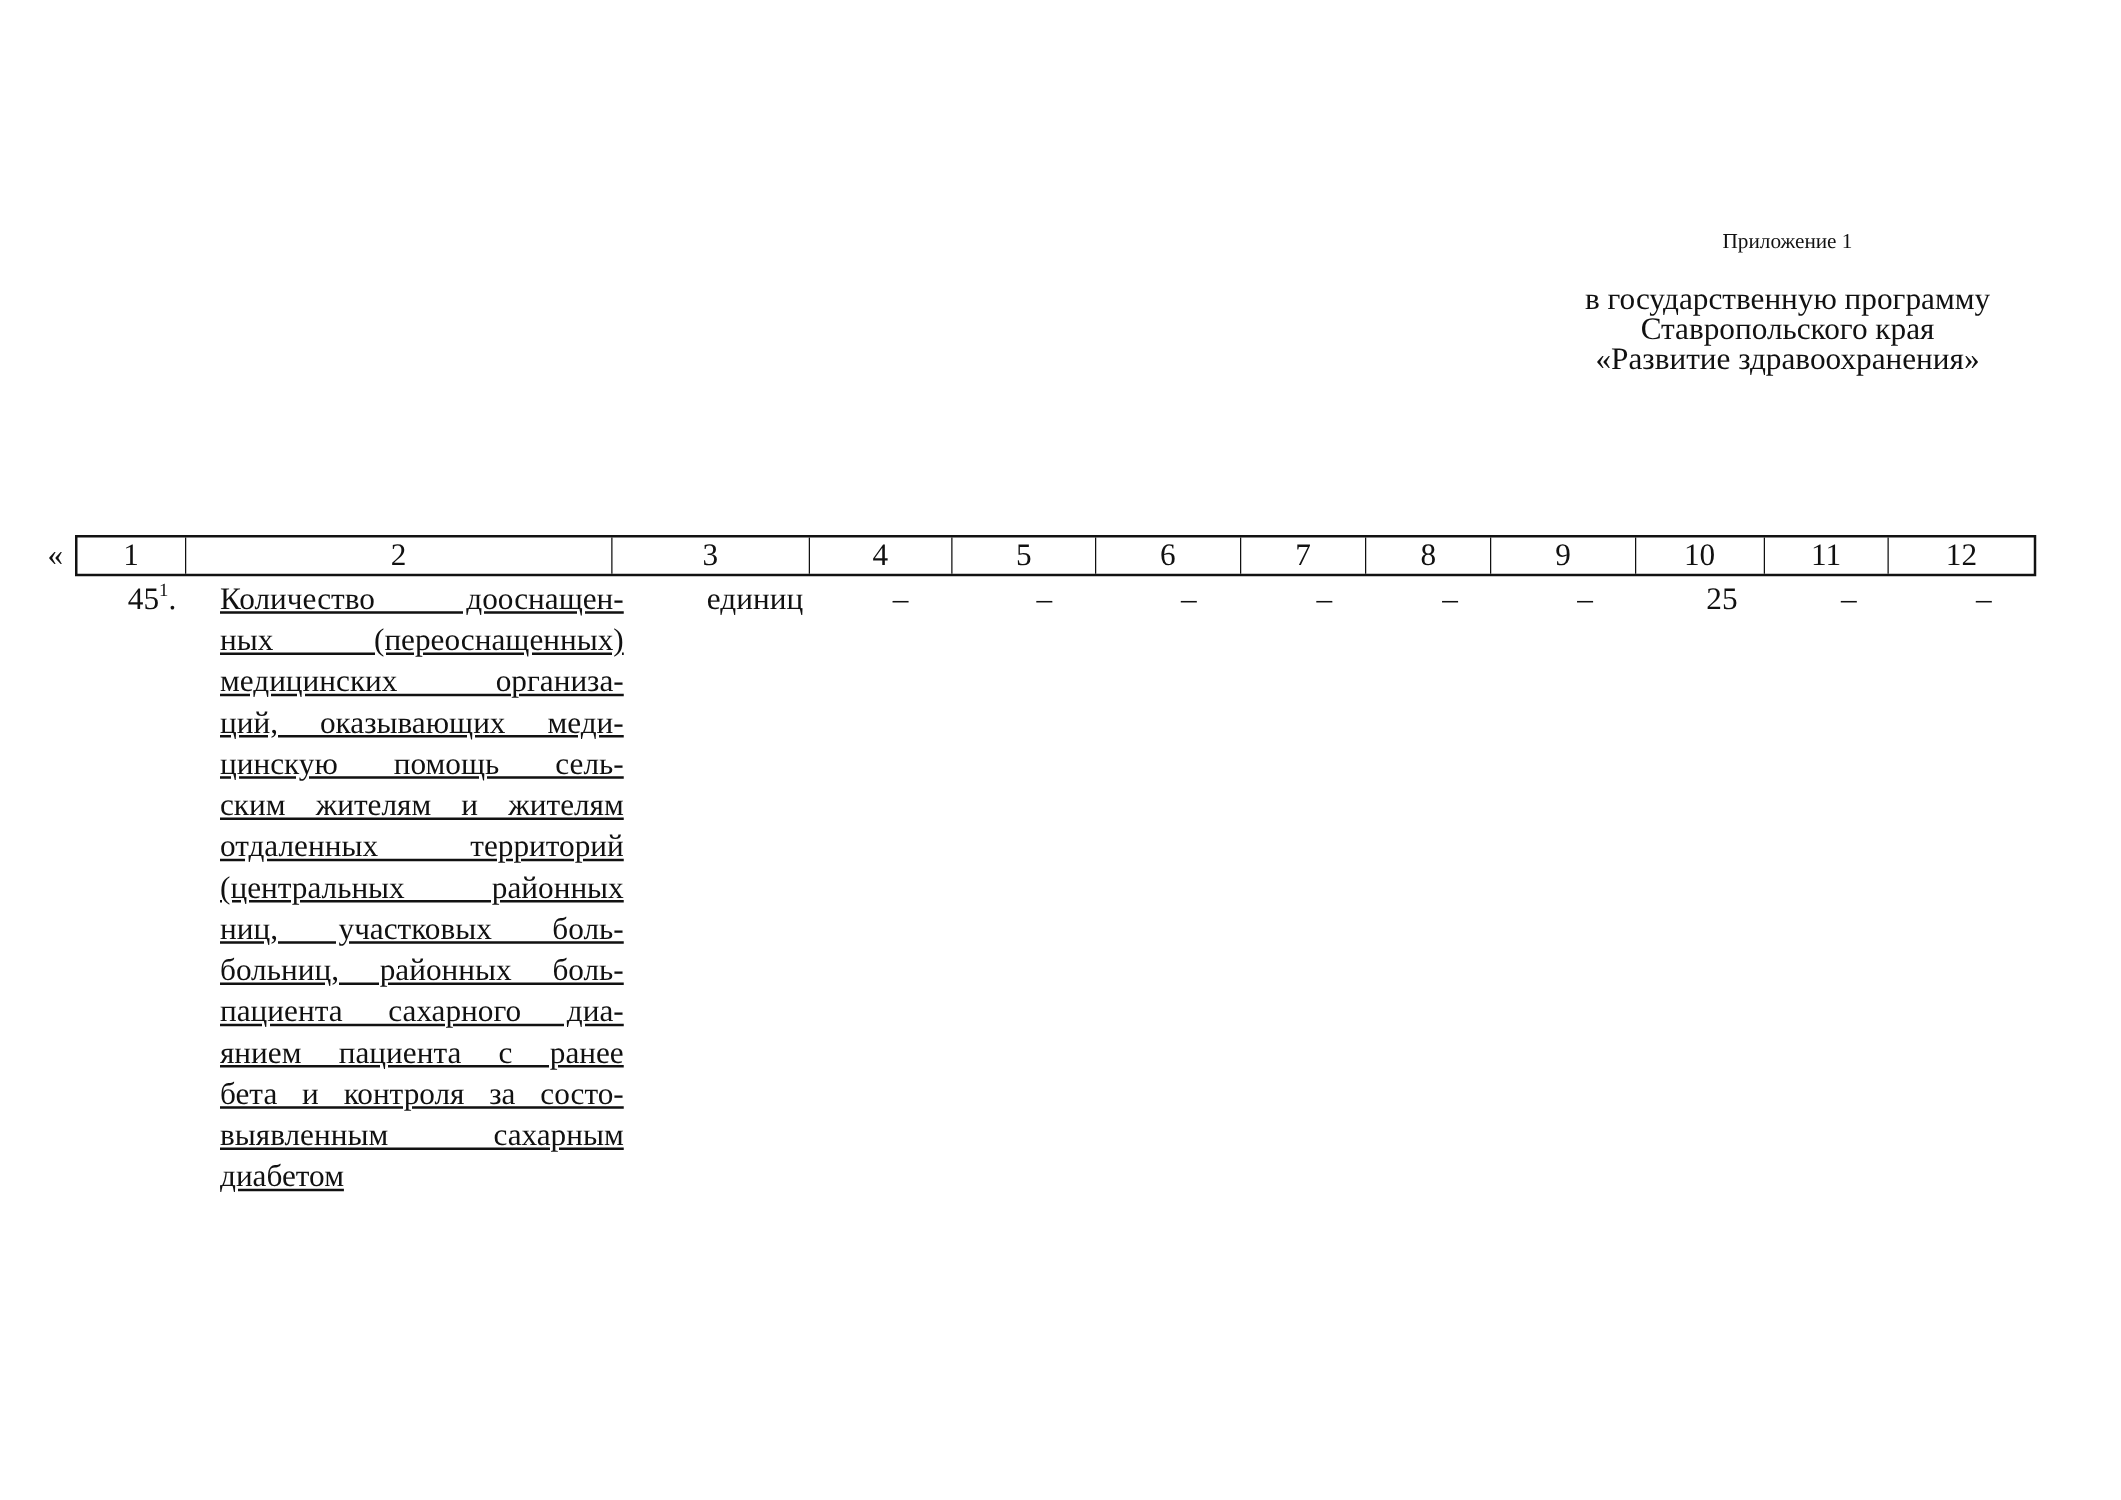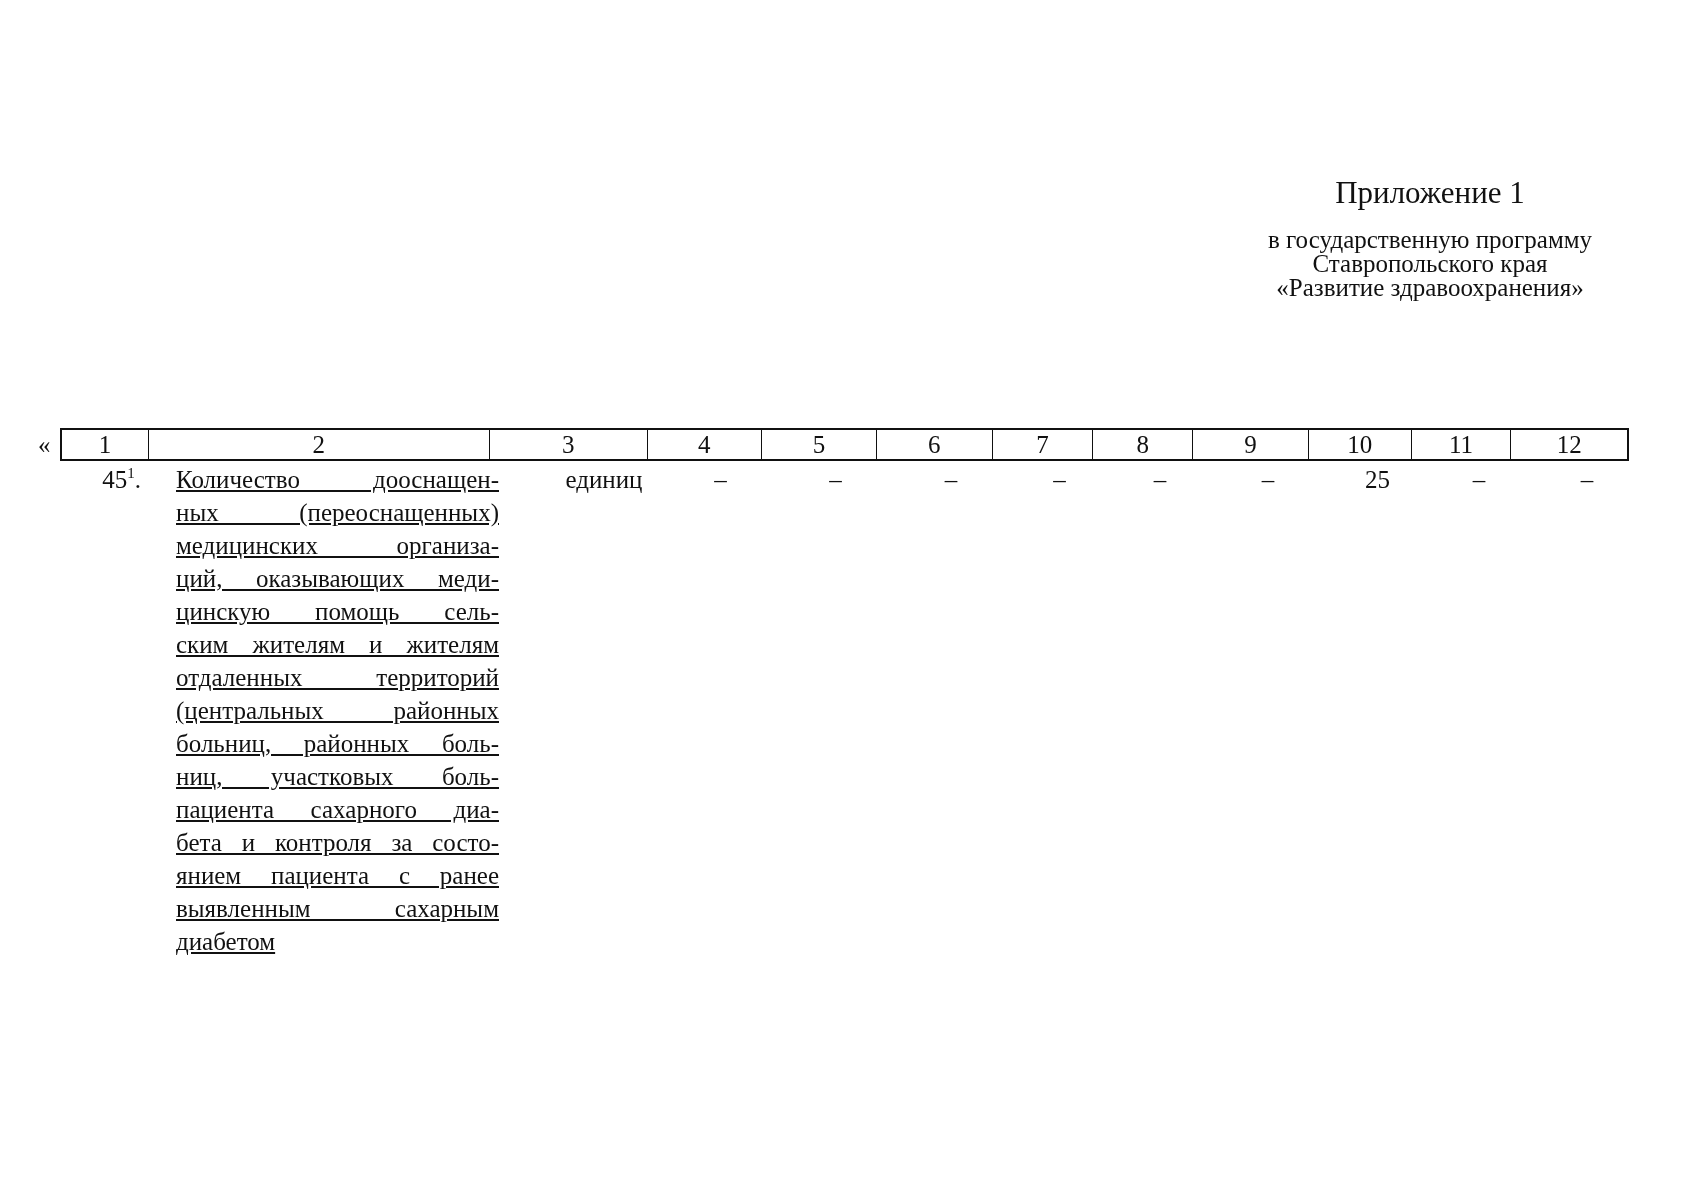"Приложение 1" .annex-title { font-size: 31px -> 17px }
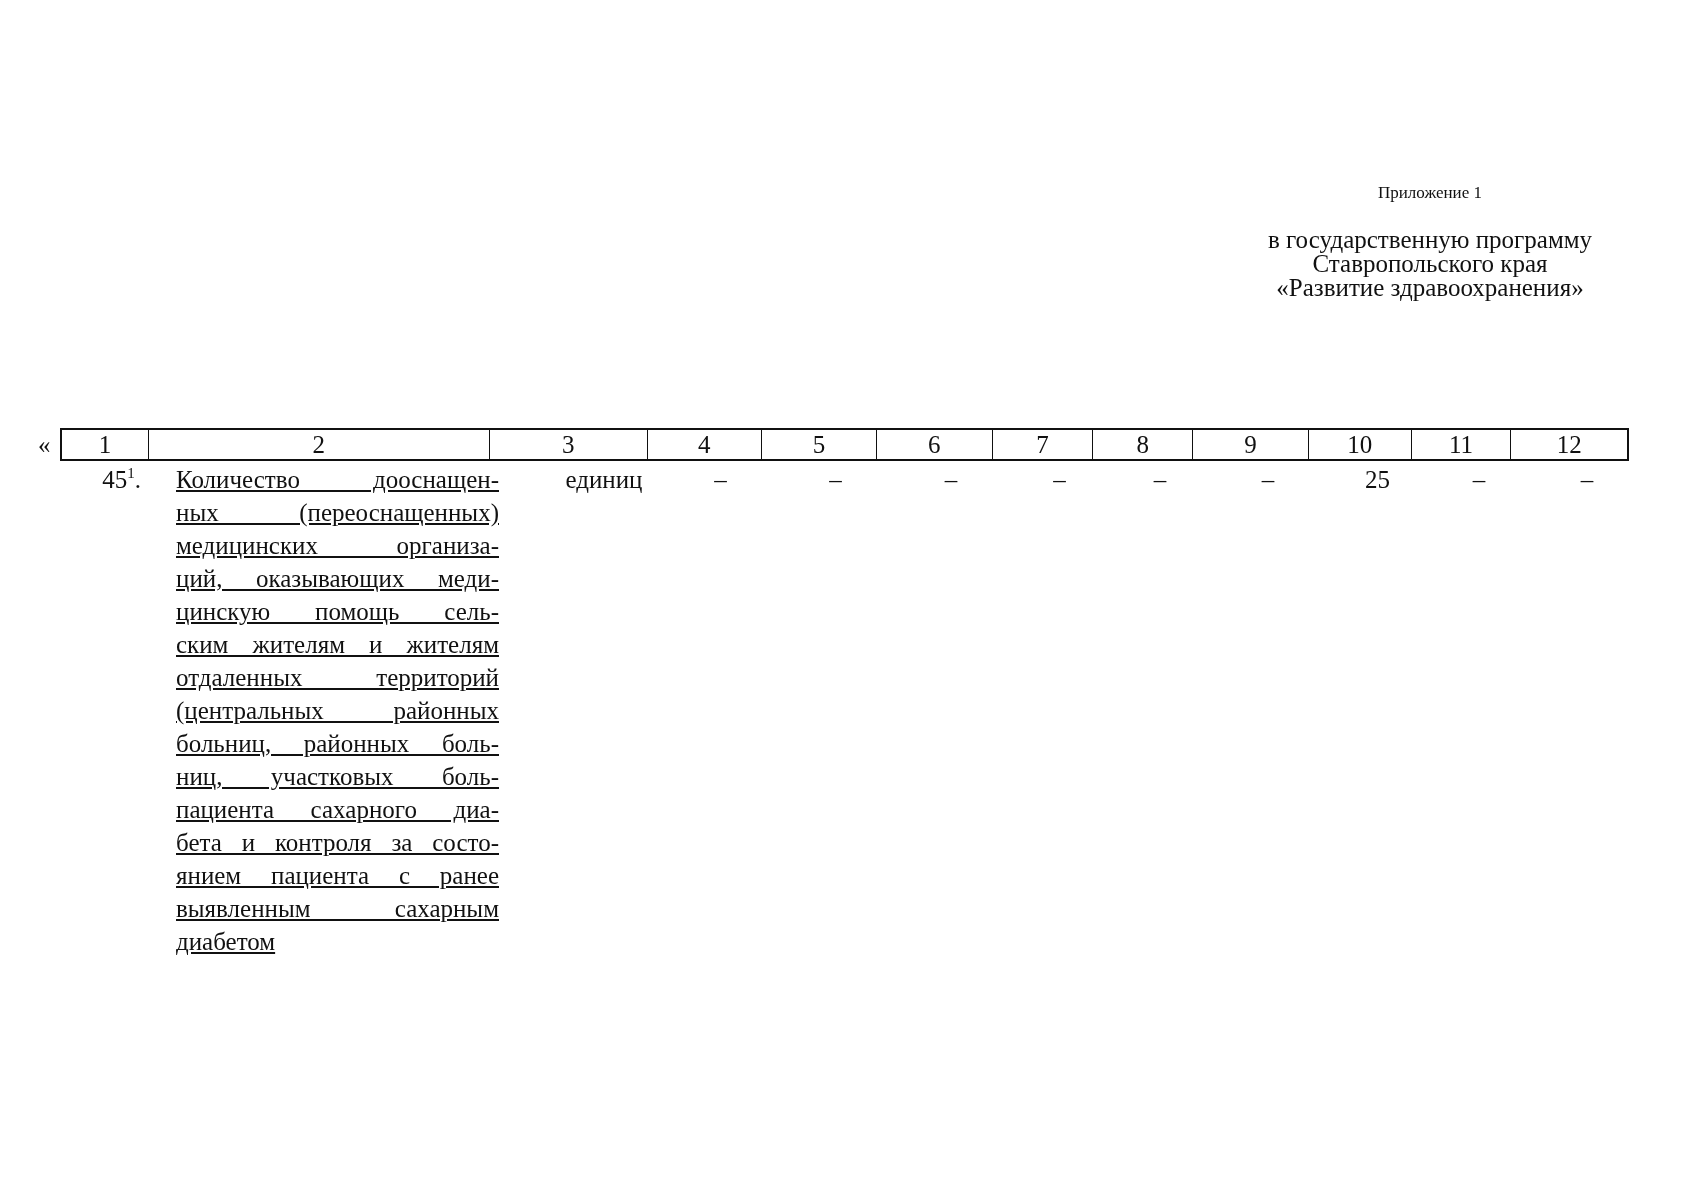"больниц, районных боль-" span.ln { order: before "ниц, участковых боль-" -> after "ниц, участковых боль-" }
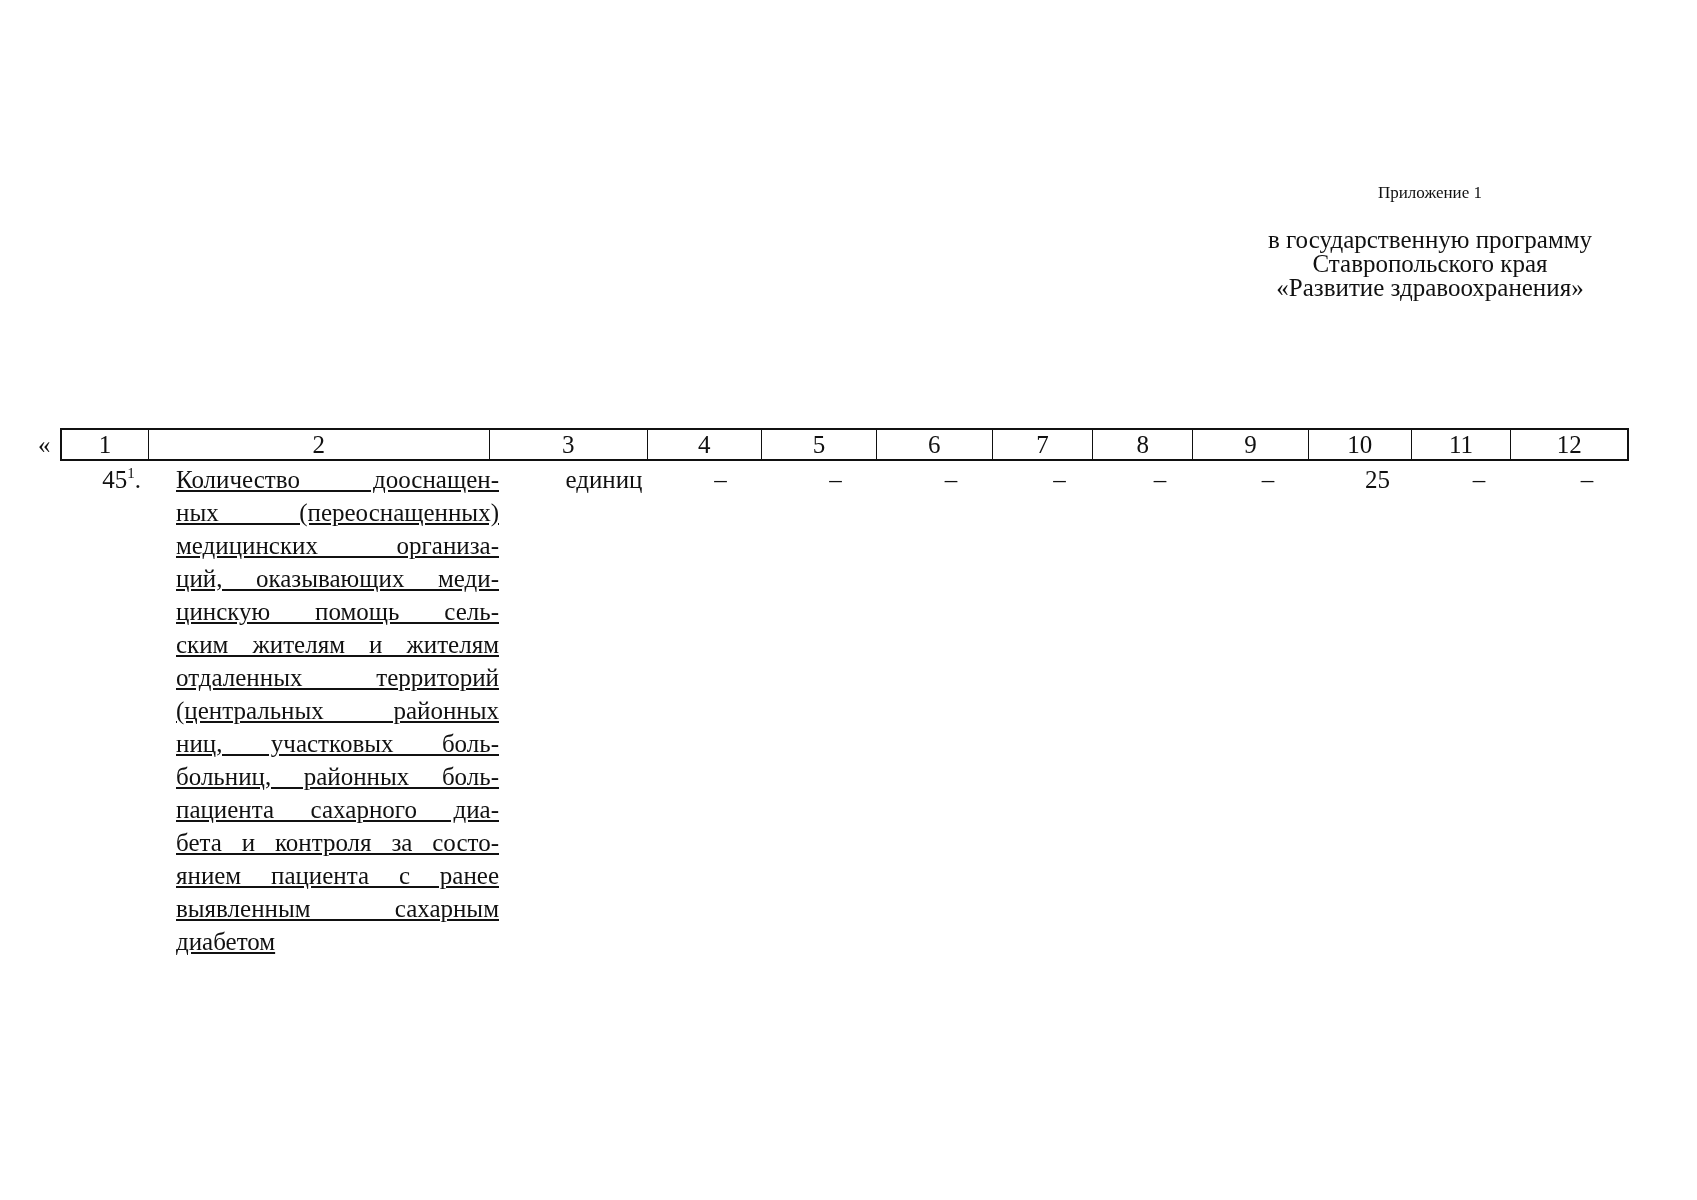"бета и контроля за состо-" span.ln { order: before "янием пациента с ранее" -> after "янием пациента с ранее" }
